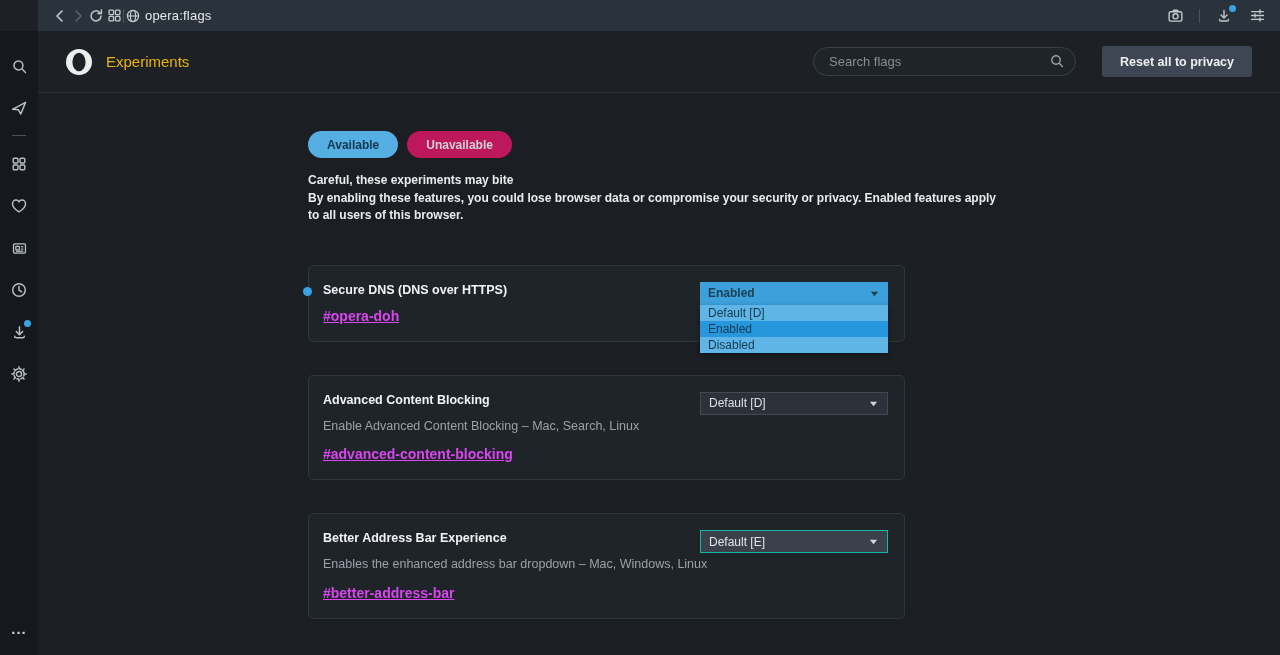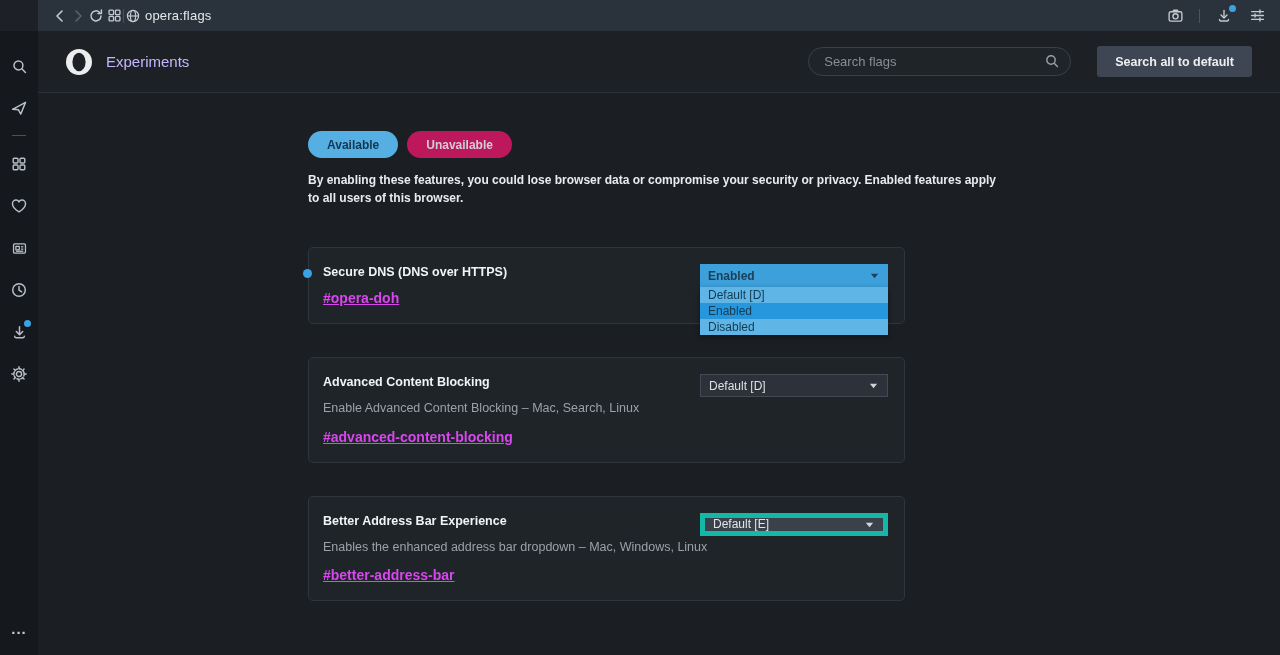"Experiments" .page-title { color: #c4b5fd -> #eab308 }
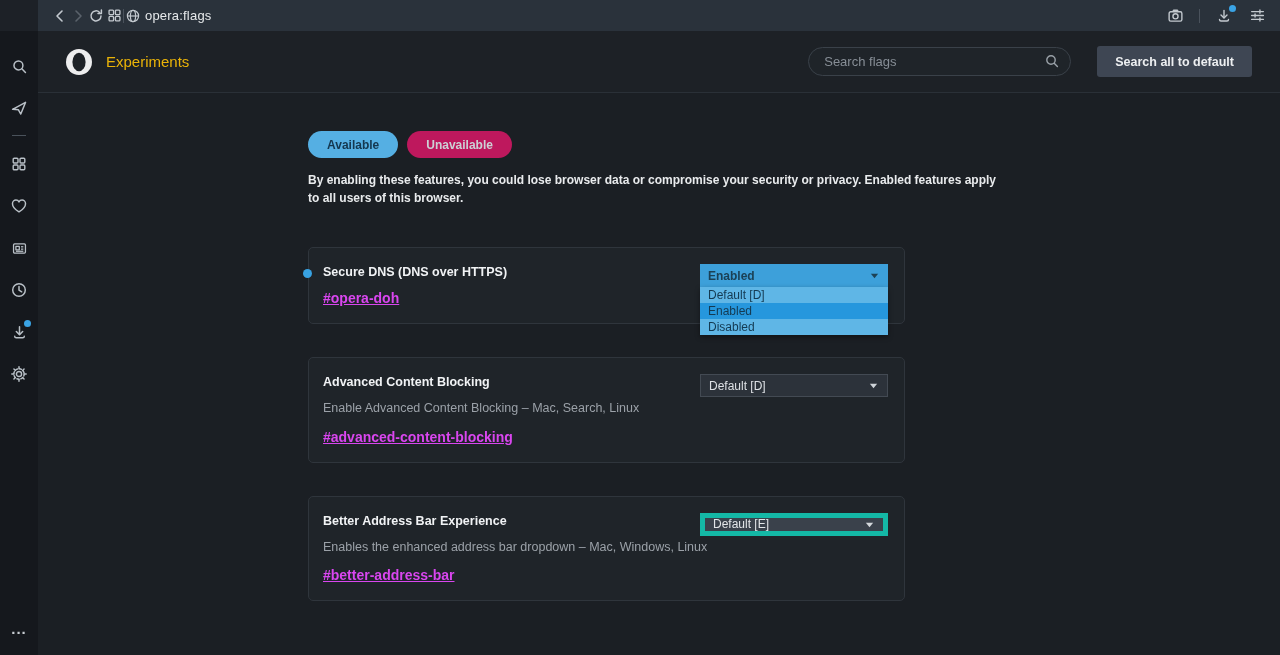"Search all to default" button.reset-btn { text: Search all to default -> Reset all to privacy }
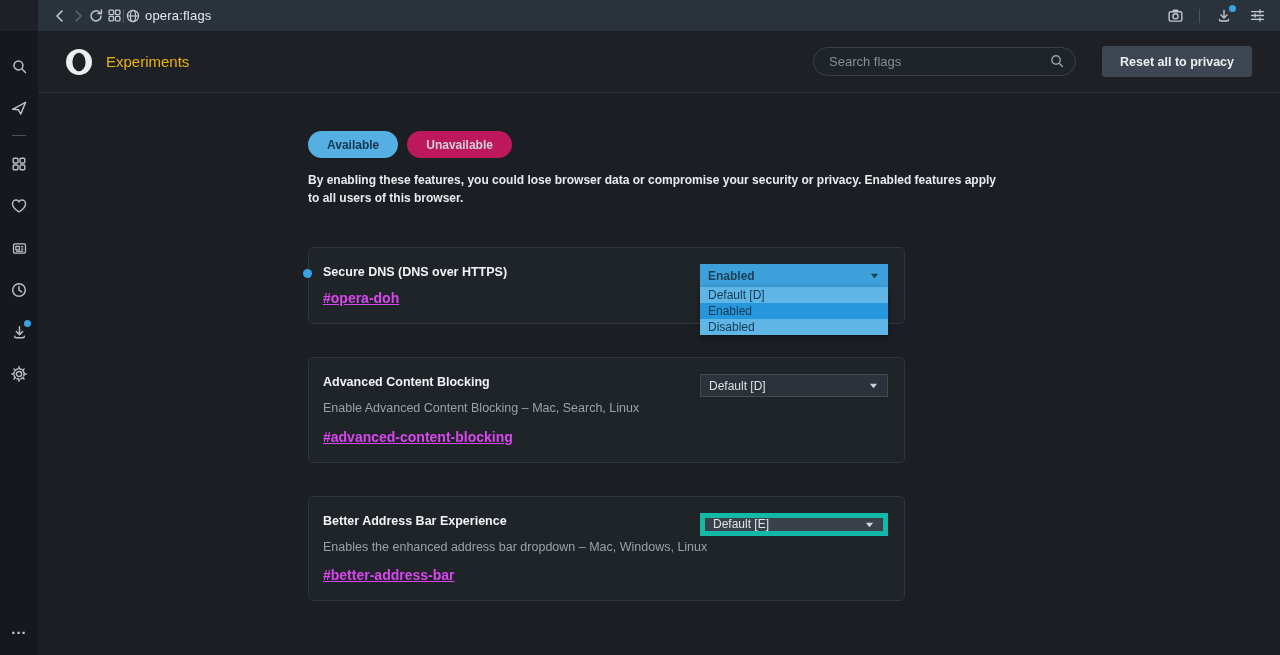"Careful, these experiments may bite" div { html: none -> <div>Careful, these experiments may bite</div> }
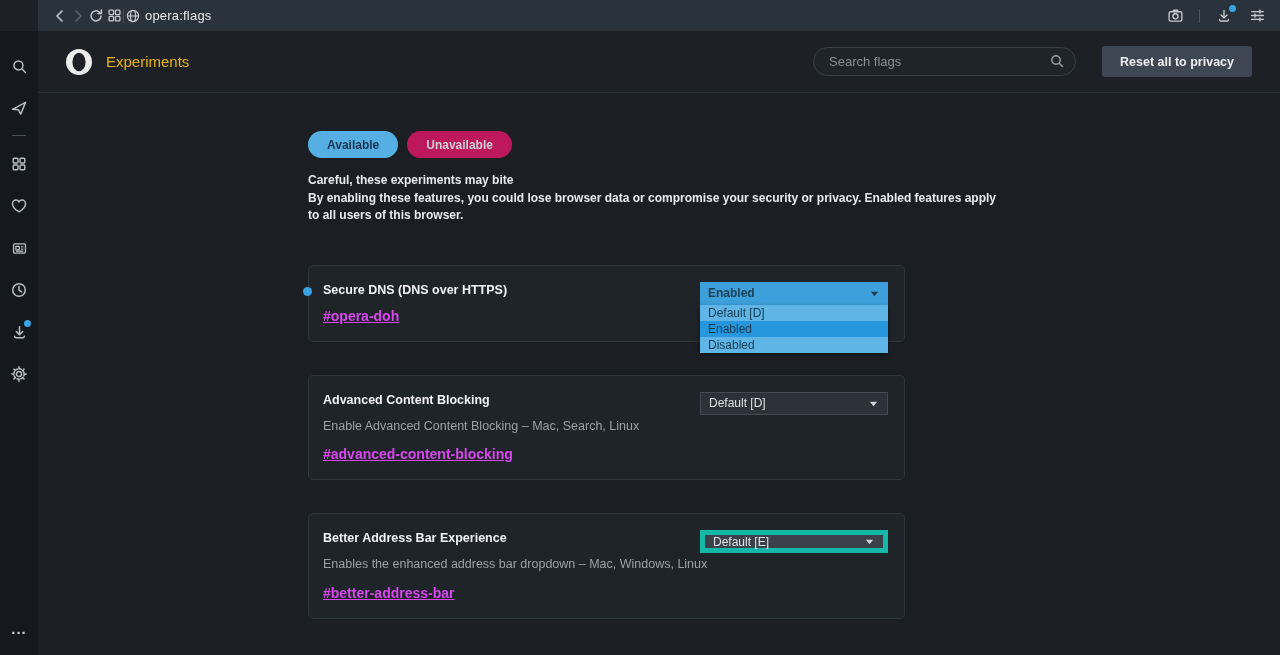"Default [E]" .sel-gray2 { border: 5px solid #14b8a6 -> 1px solid #14b8a6 }
